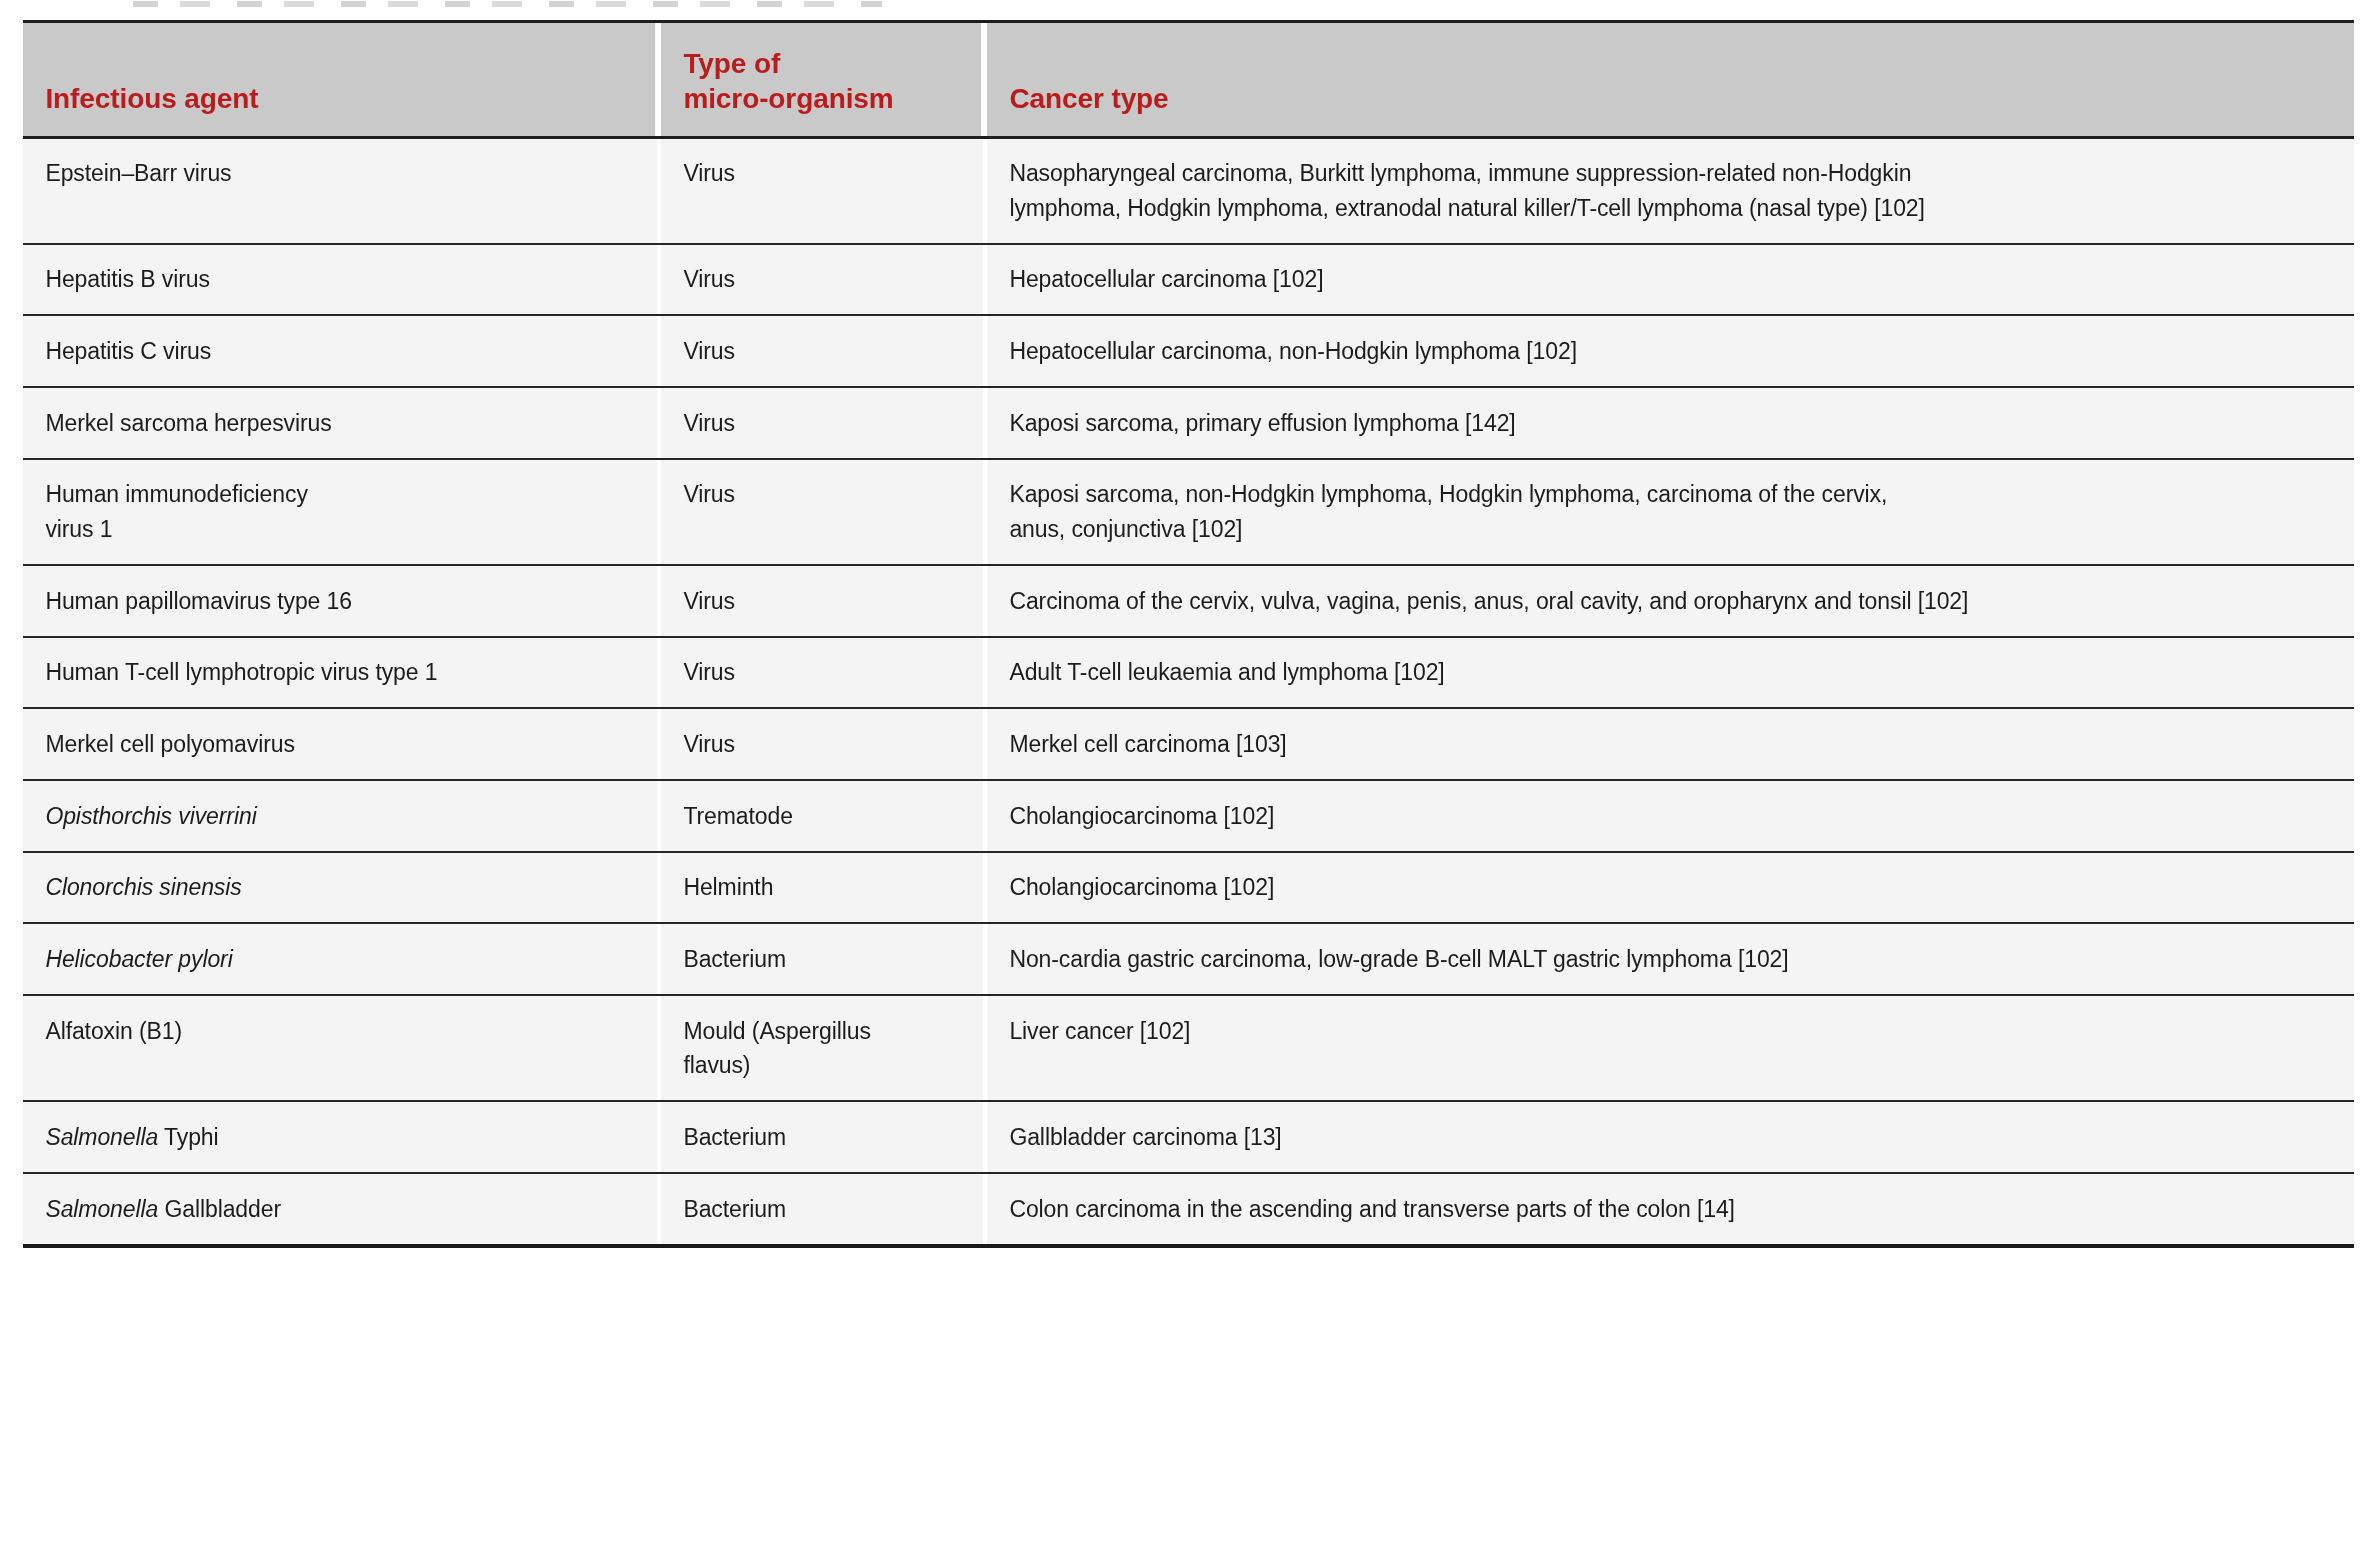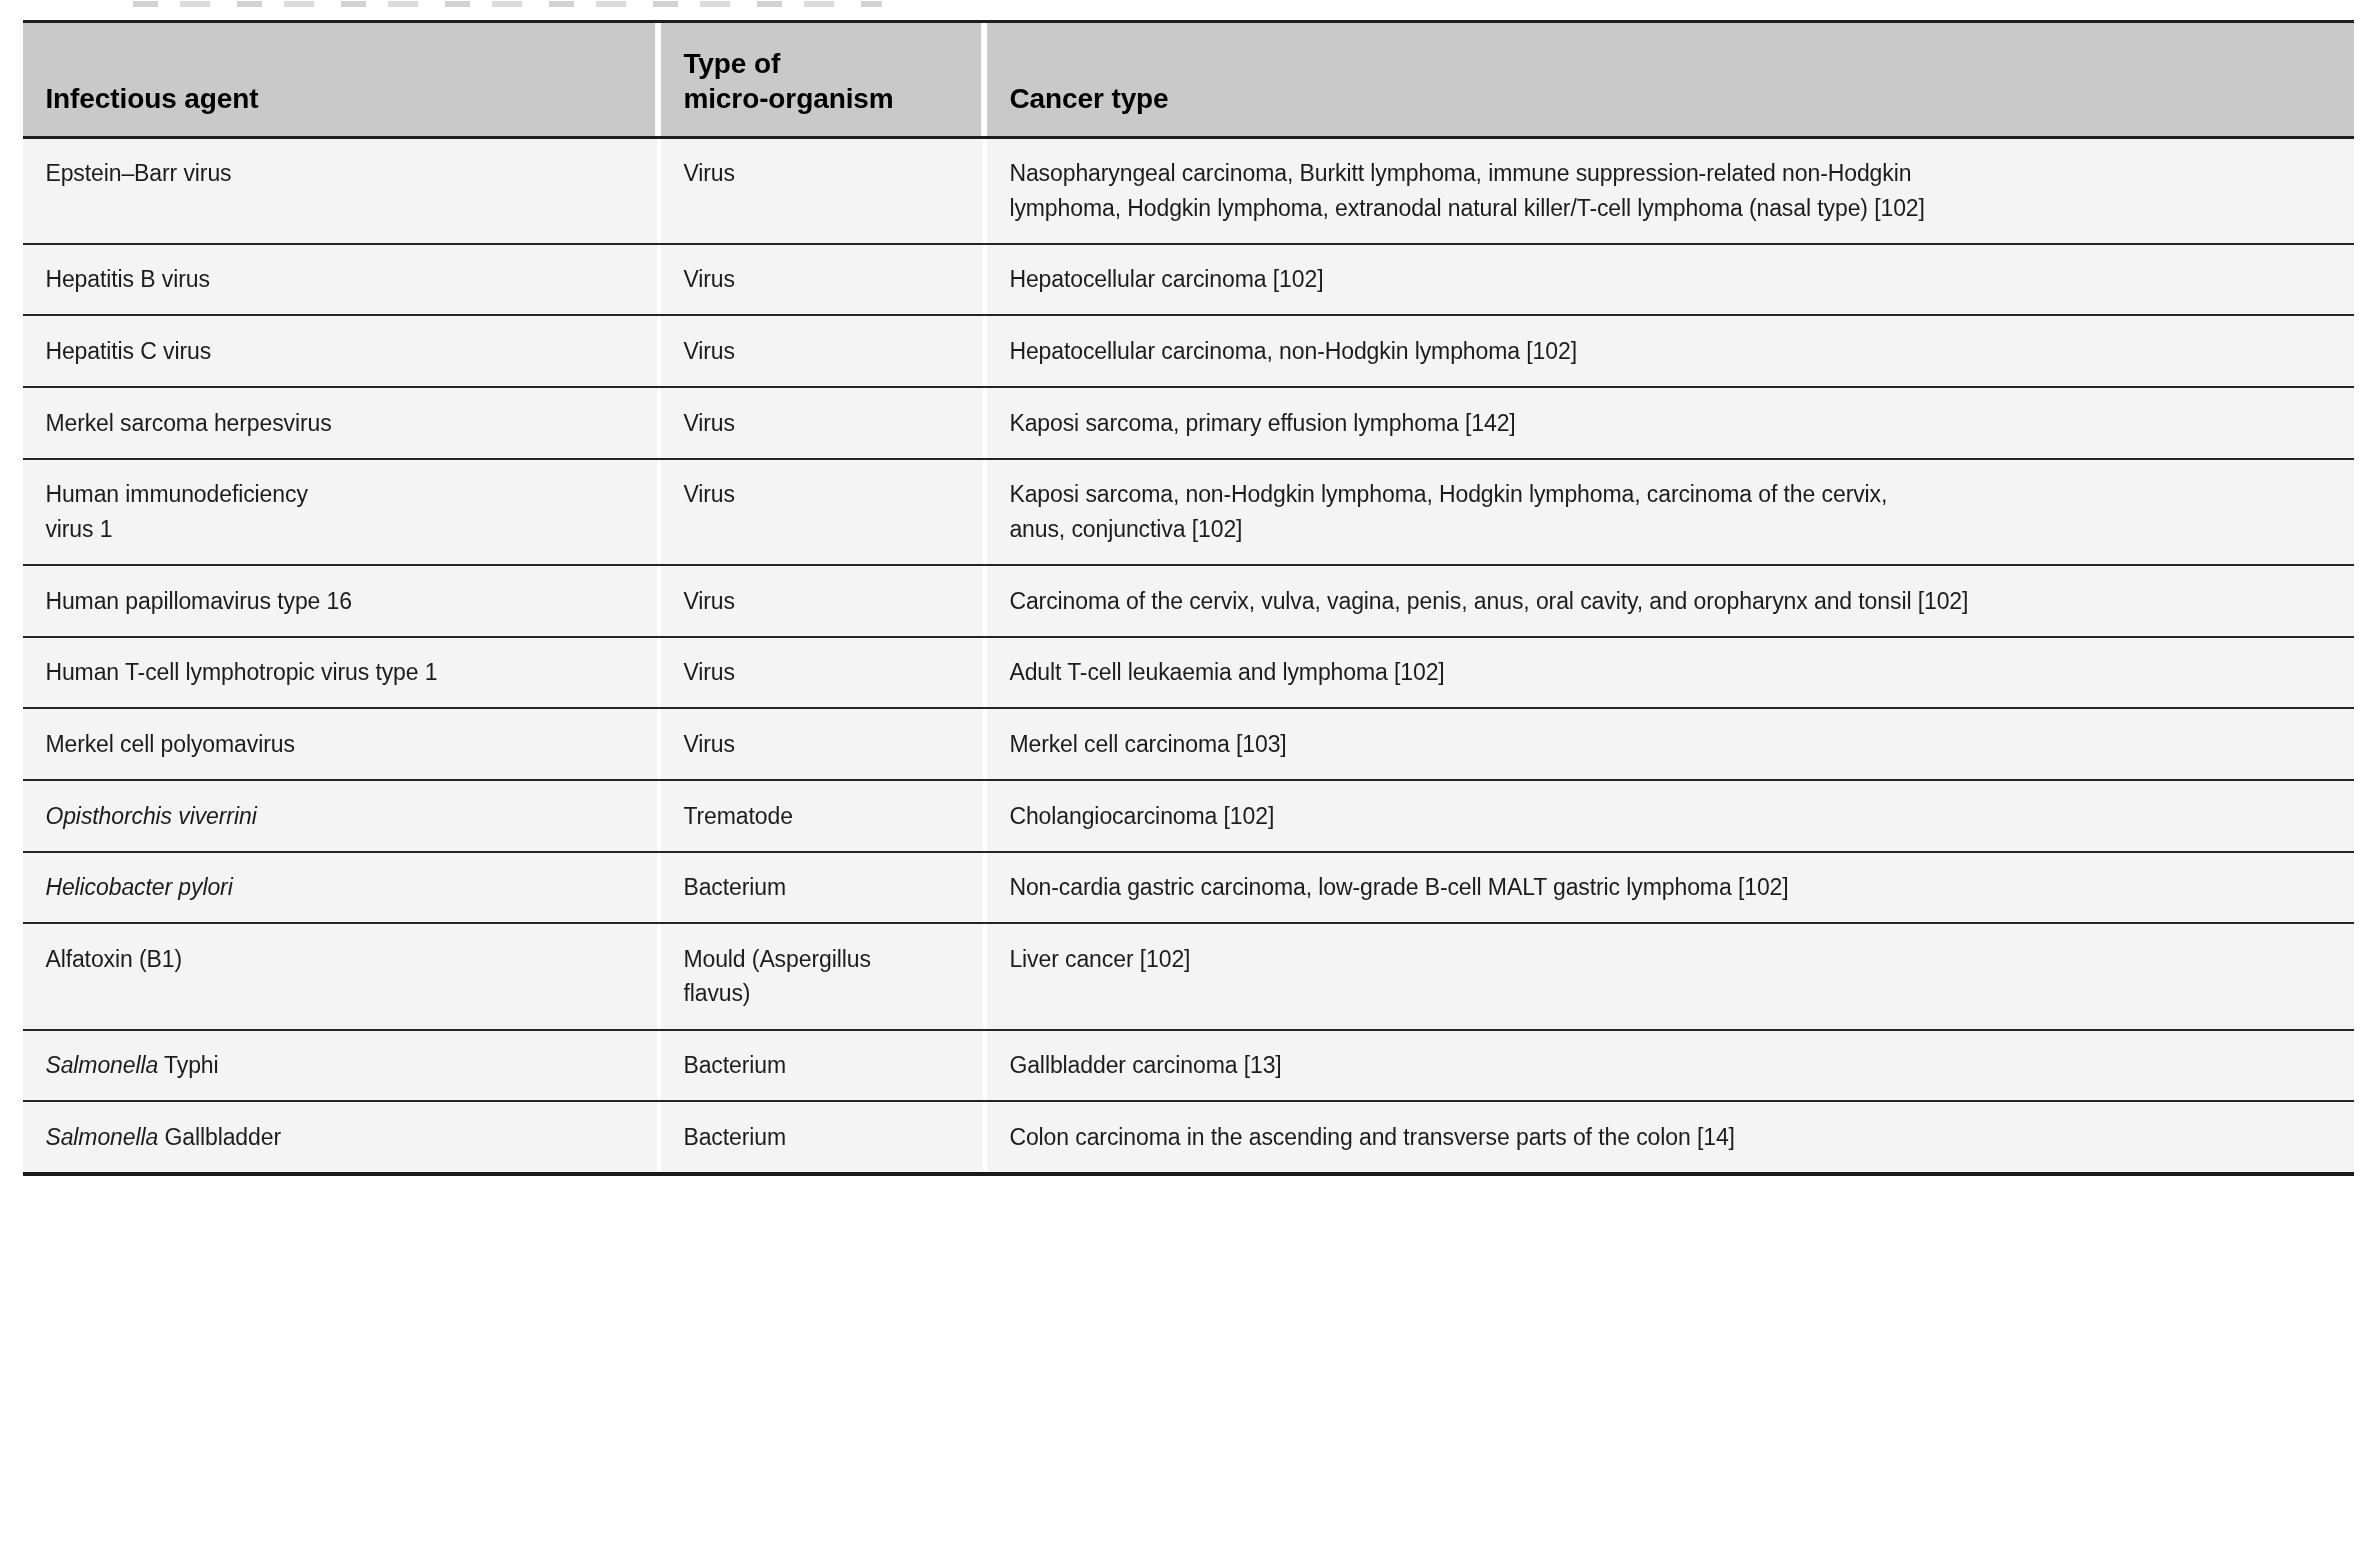"Type of" thead th { color: #000000 -> #b91c1c }
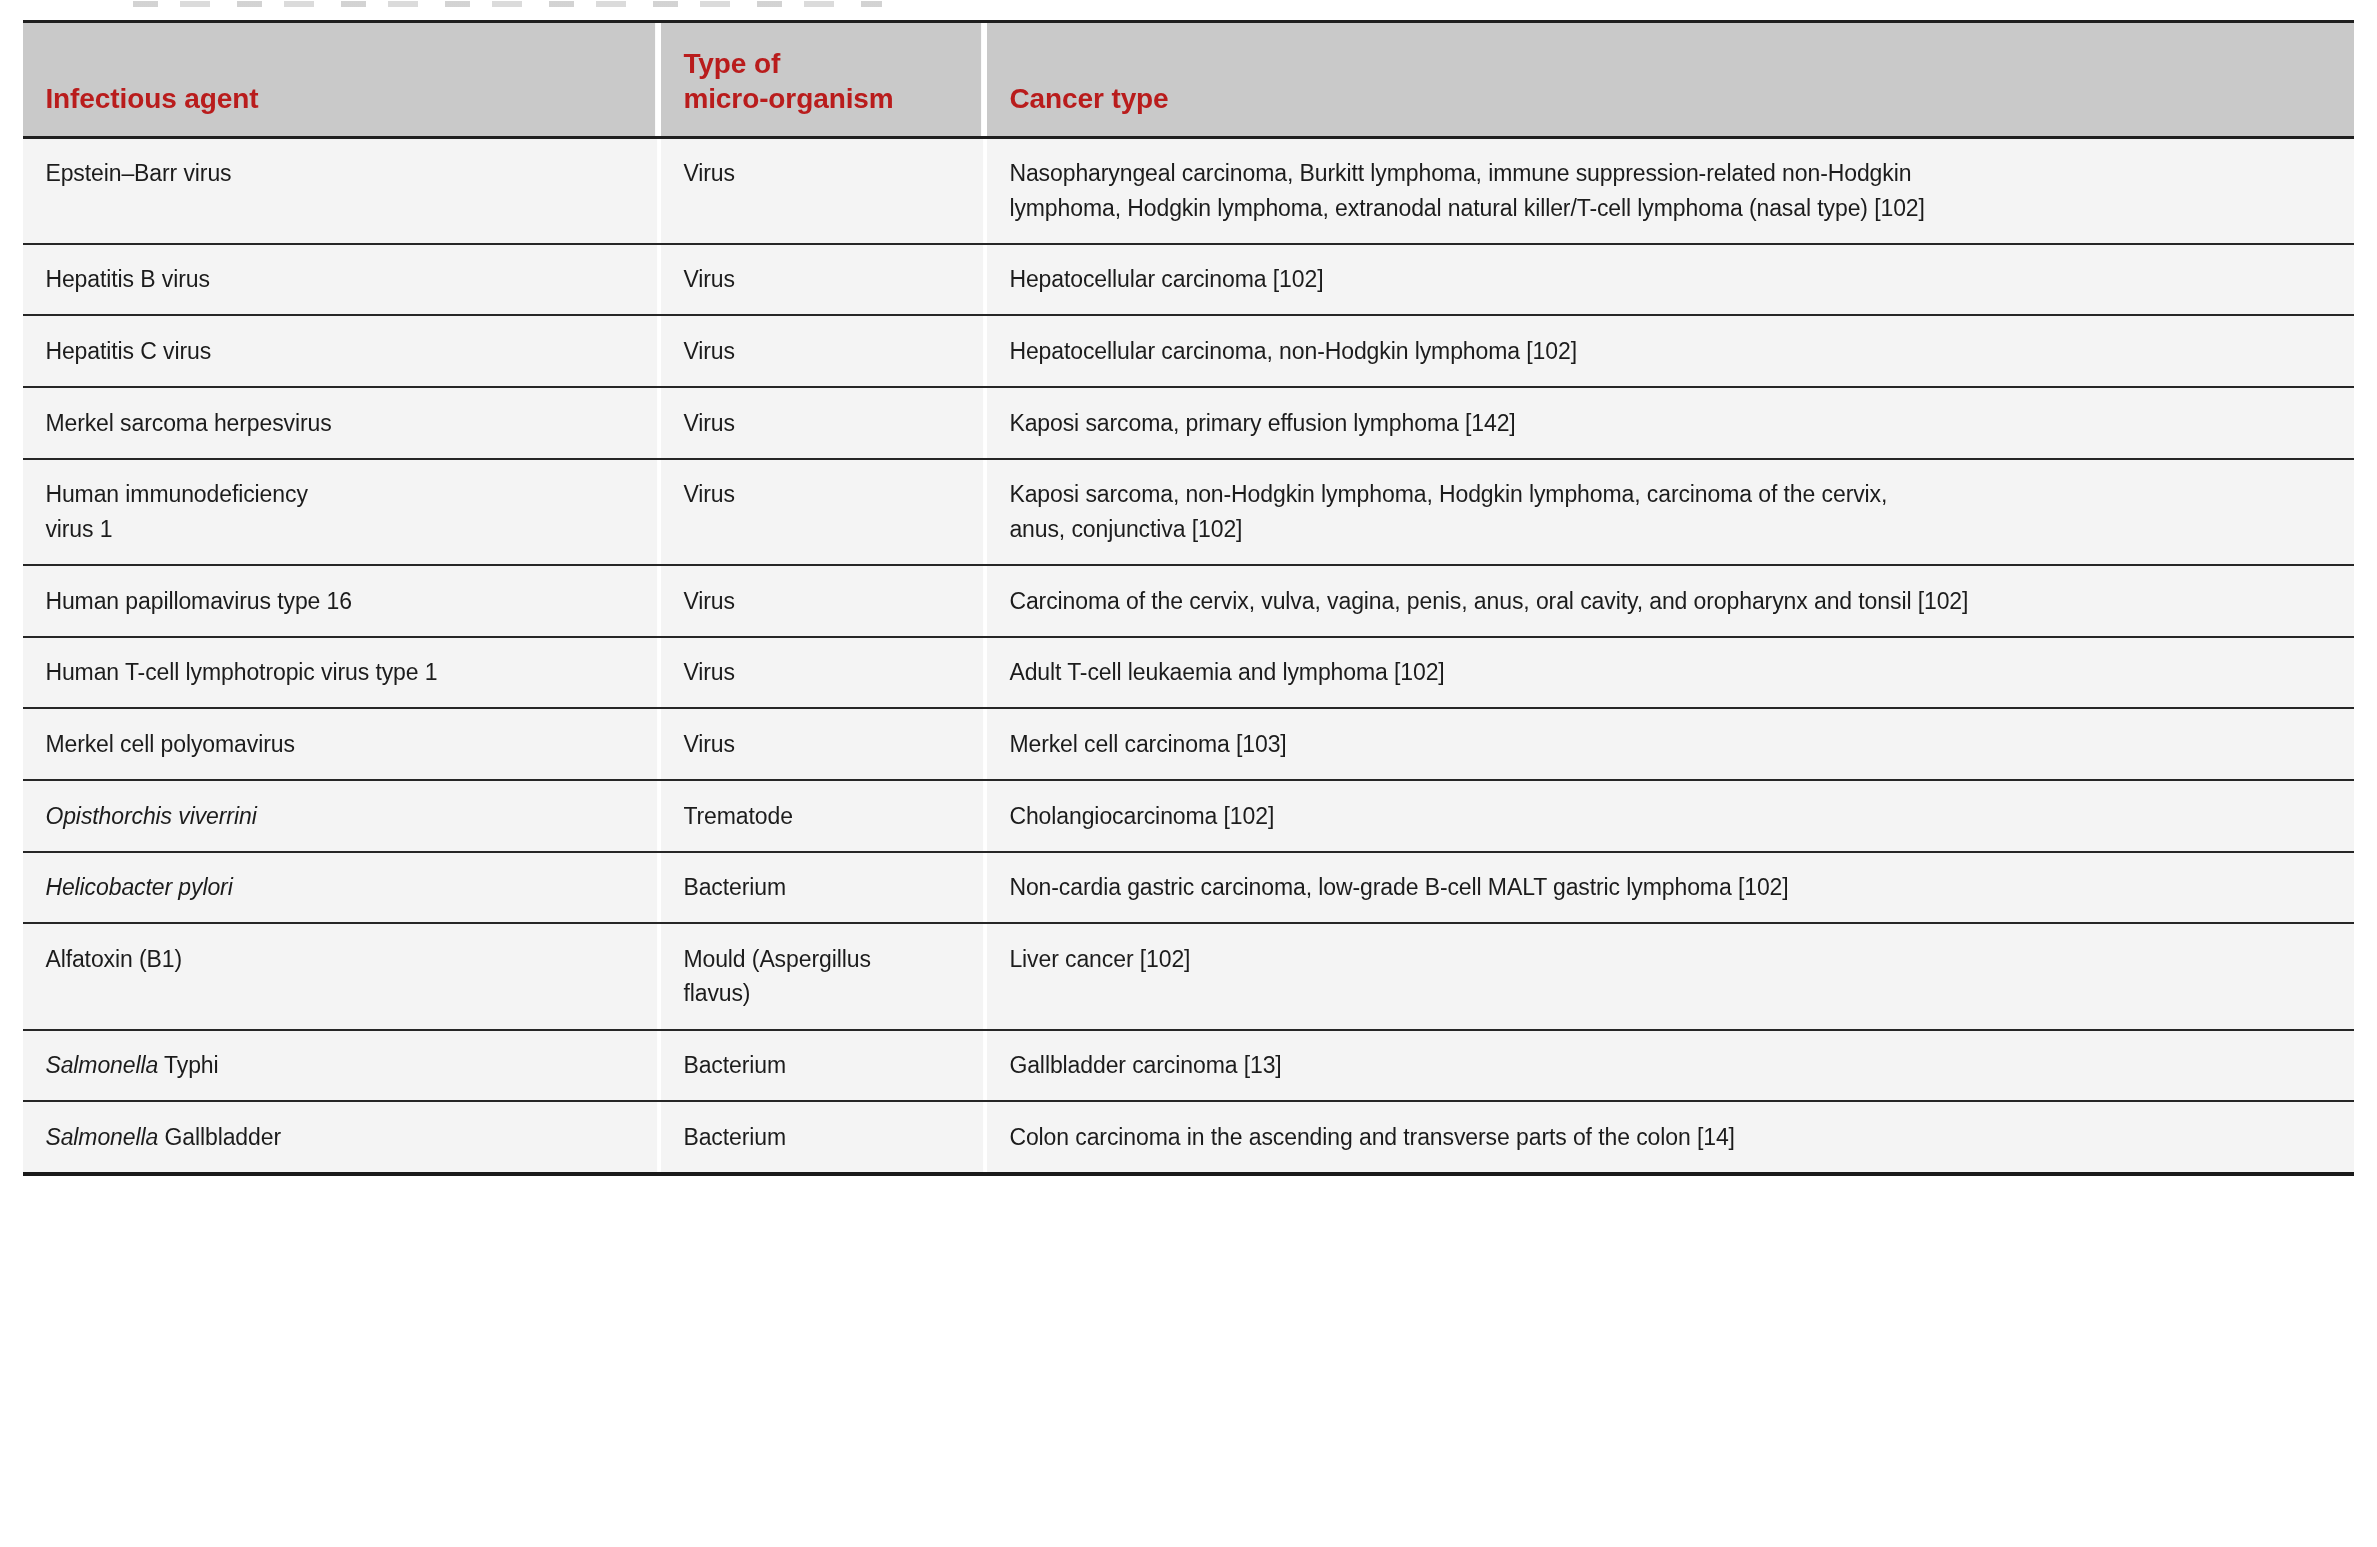"Clonorchis sinensis" tr.body-row { html: none -> <tr> <td><span>Clonorchis sinensis</span><span></span></td> <td>Helminth</td> <td>Cholangiocarcinoma [102]</td> </tr> }
